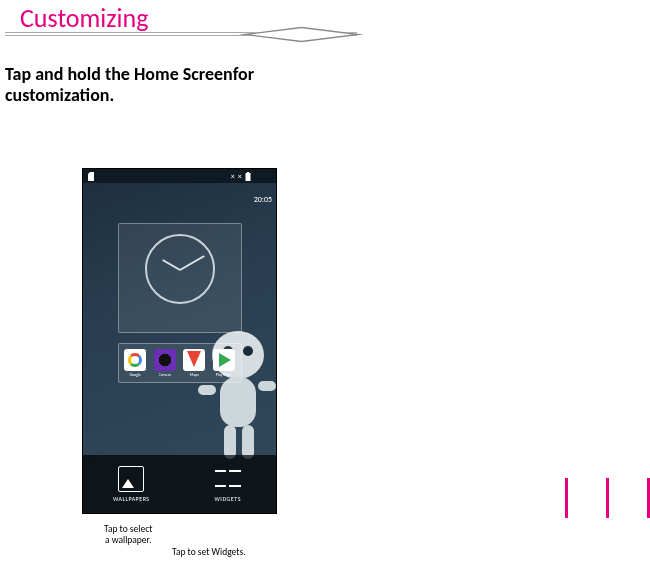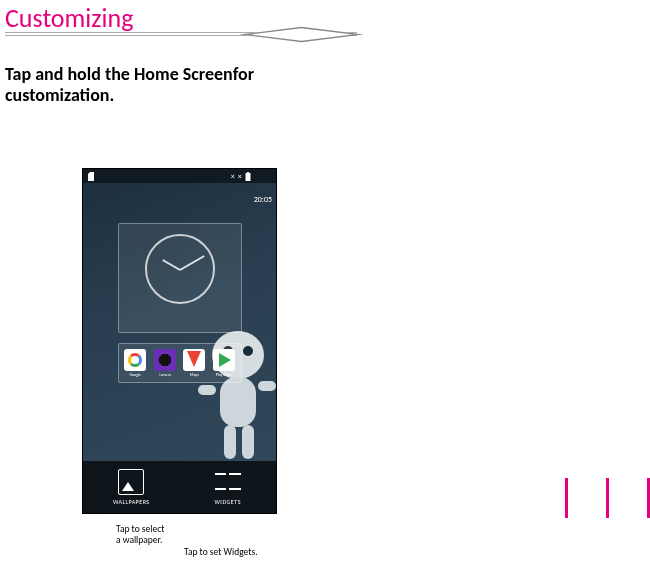"Customizing" .page-title { left: 5px -> 20px }
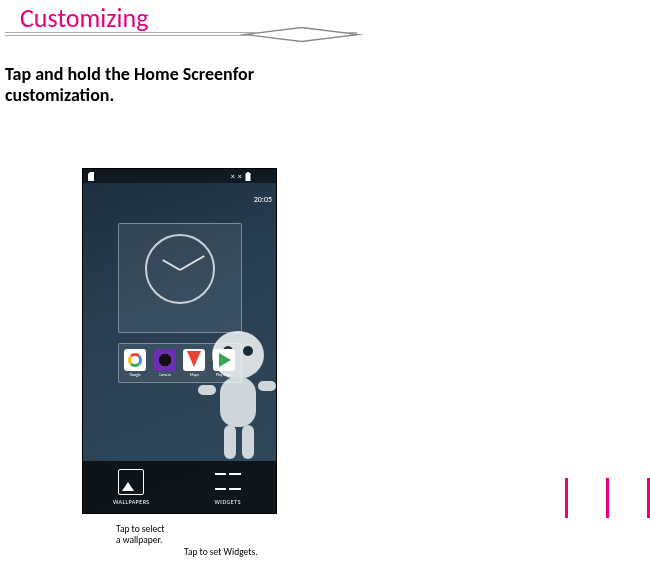"WALLPAPERS" .bottom-bar { height: 52px -> 58px }
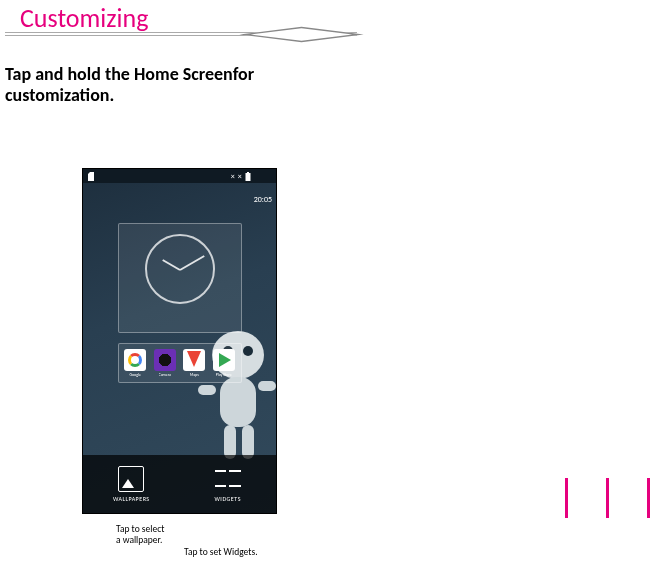"Tap to select" .captions { left: 116px -> 104px; text-align: none -> center }
